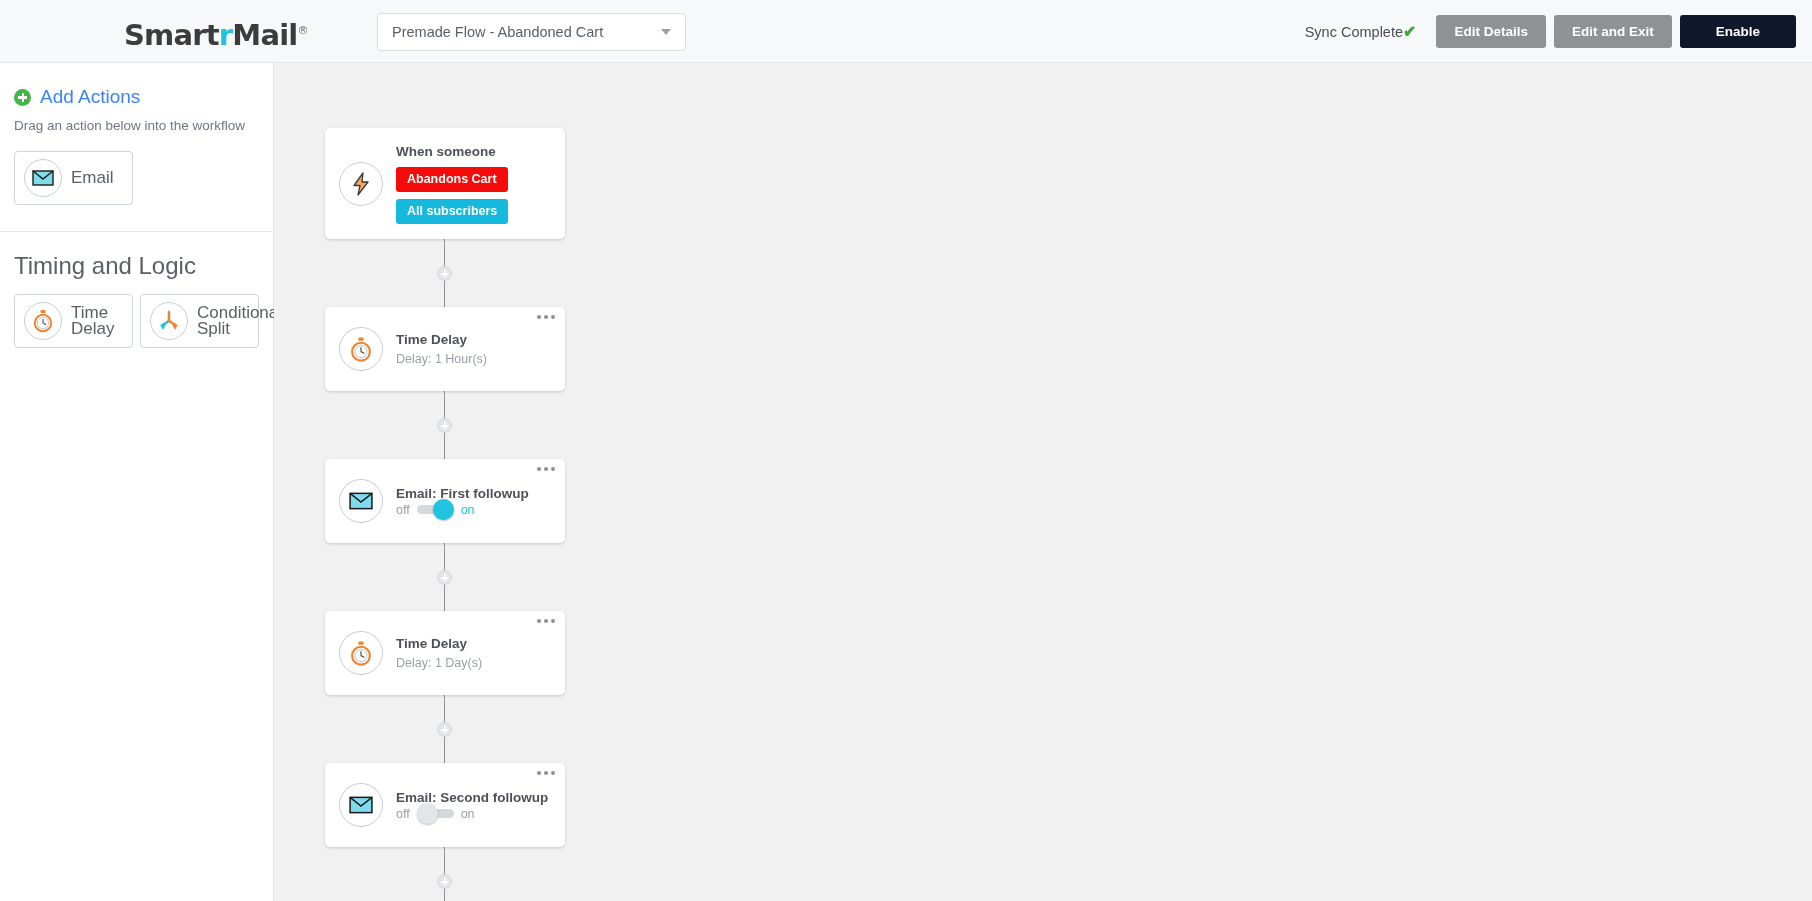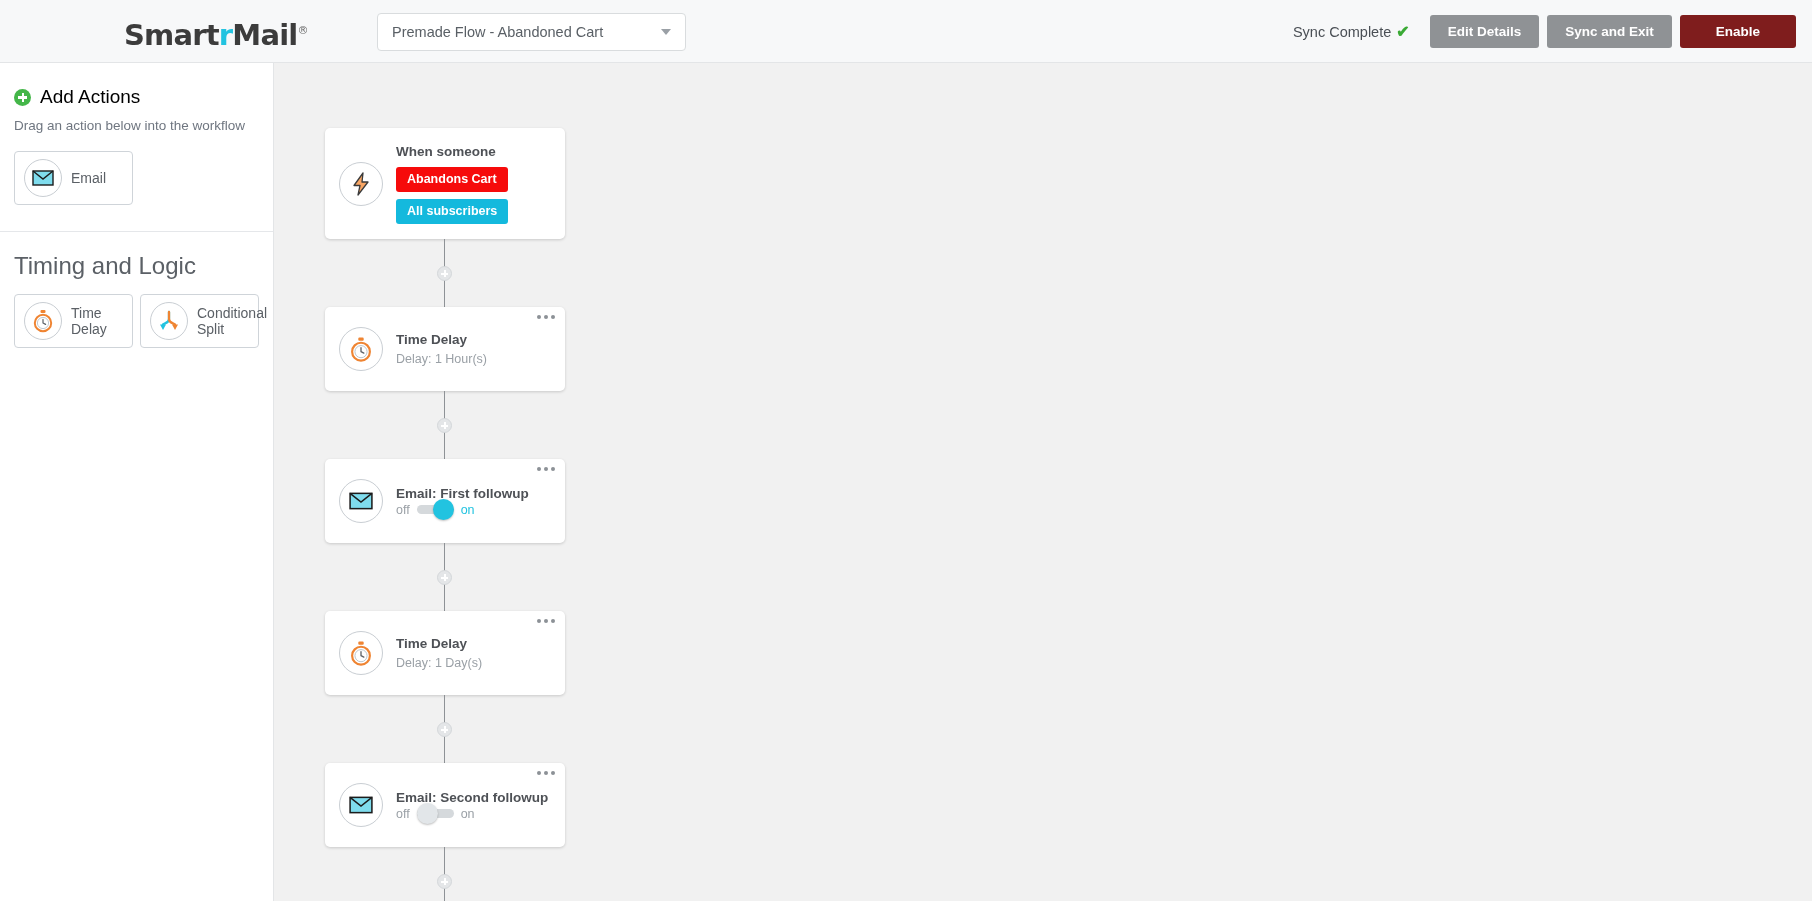"Sync Complete" .sync-status { gap: 5px -> none }
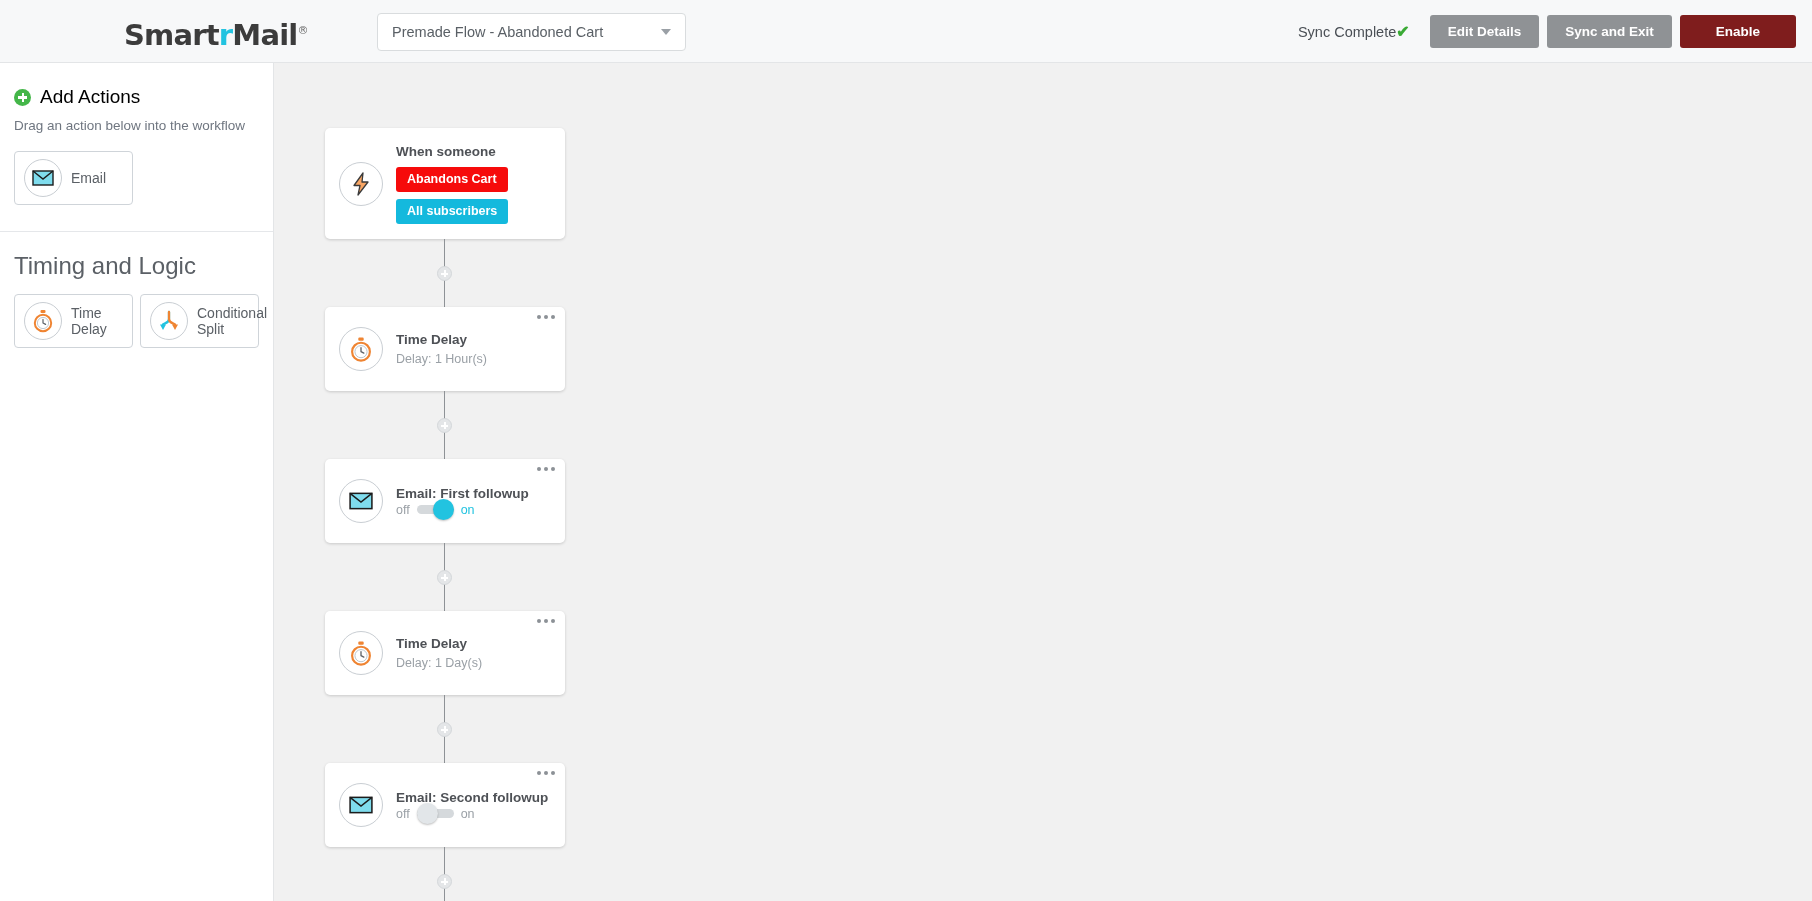"Sync and Exit" button.btn { text: Sync -> Edit }
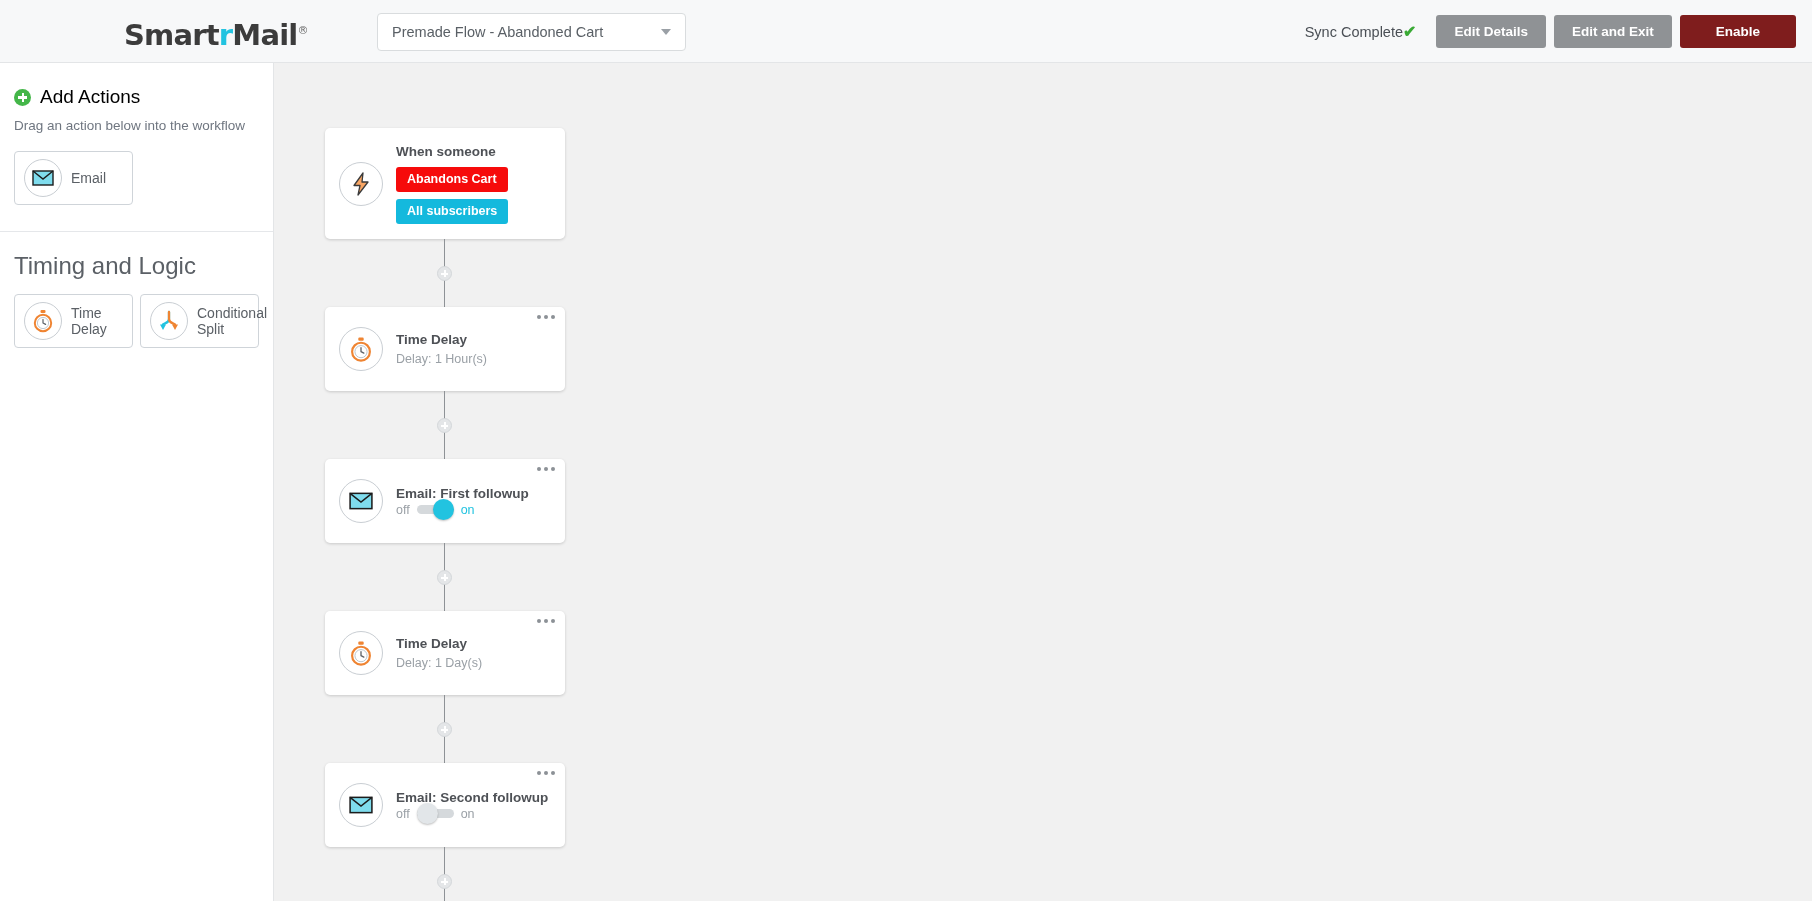"Enable" .btn-cyan { background: #7f1d1d -> #0f172a }
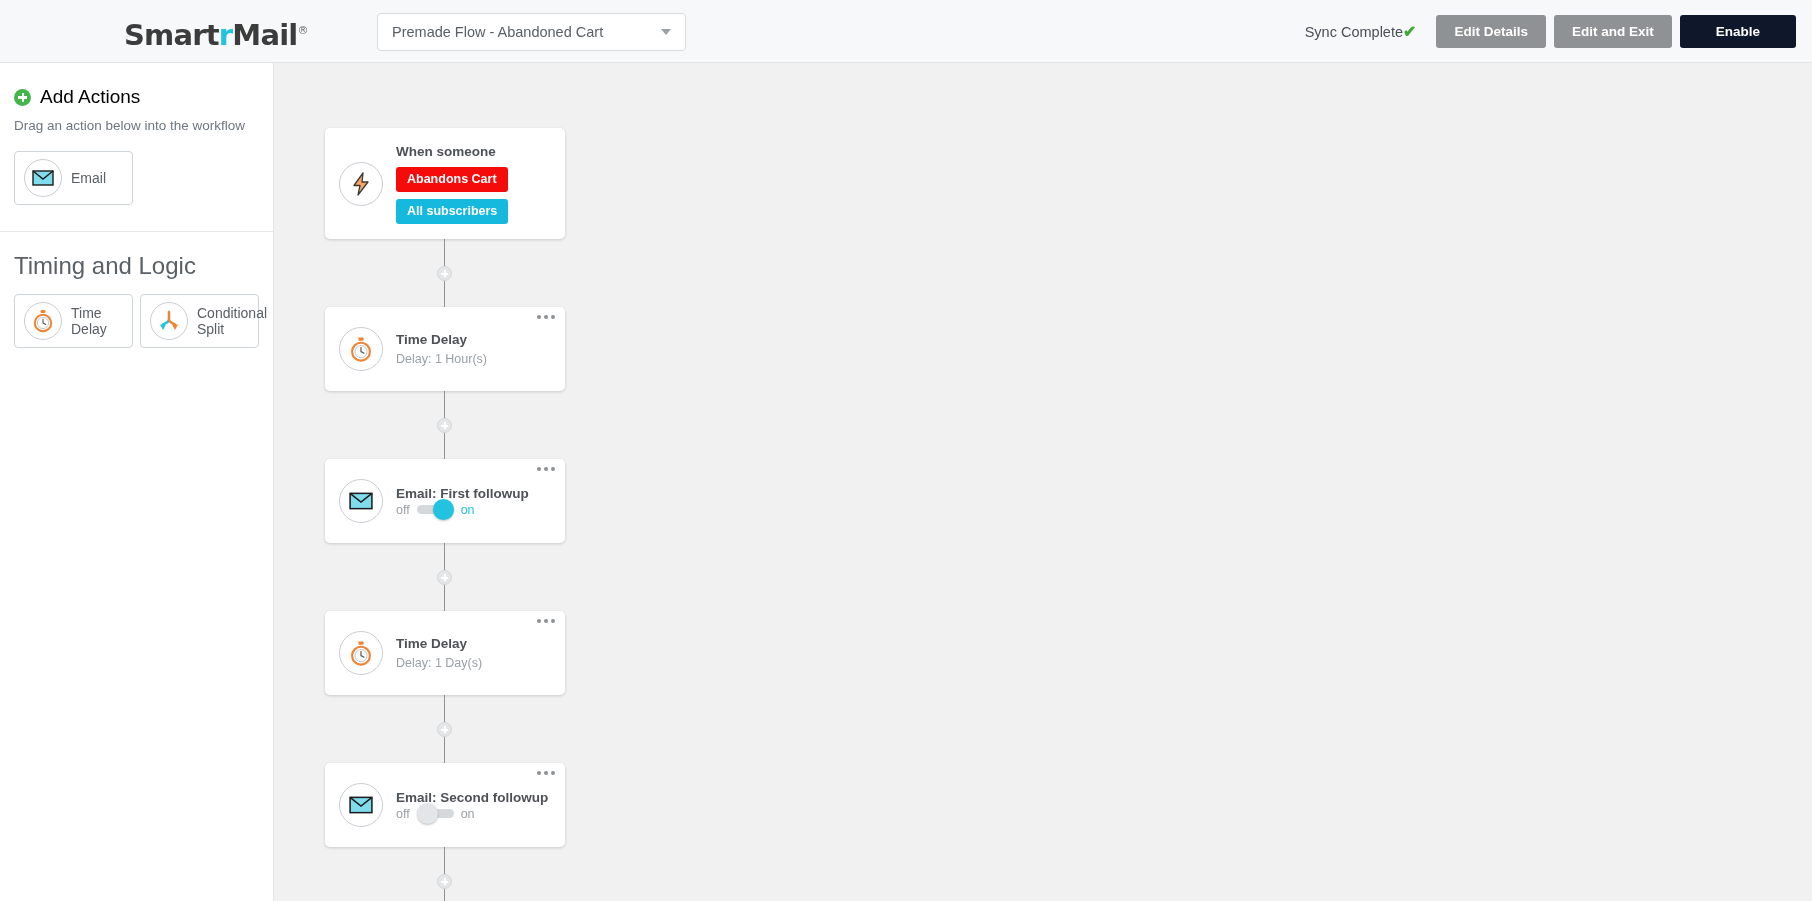"Add Actions" .sidebar-title { color: #000000 -> #3b82f6 }
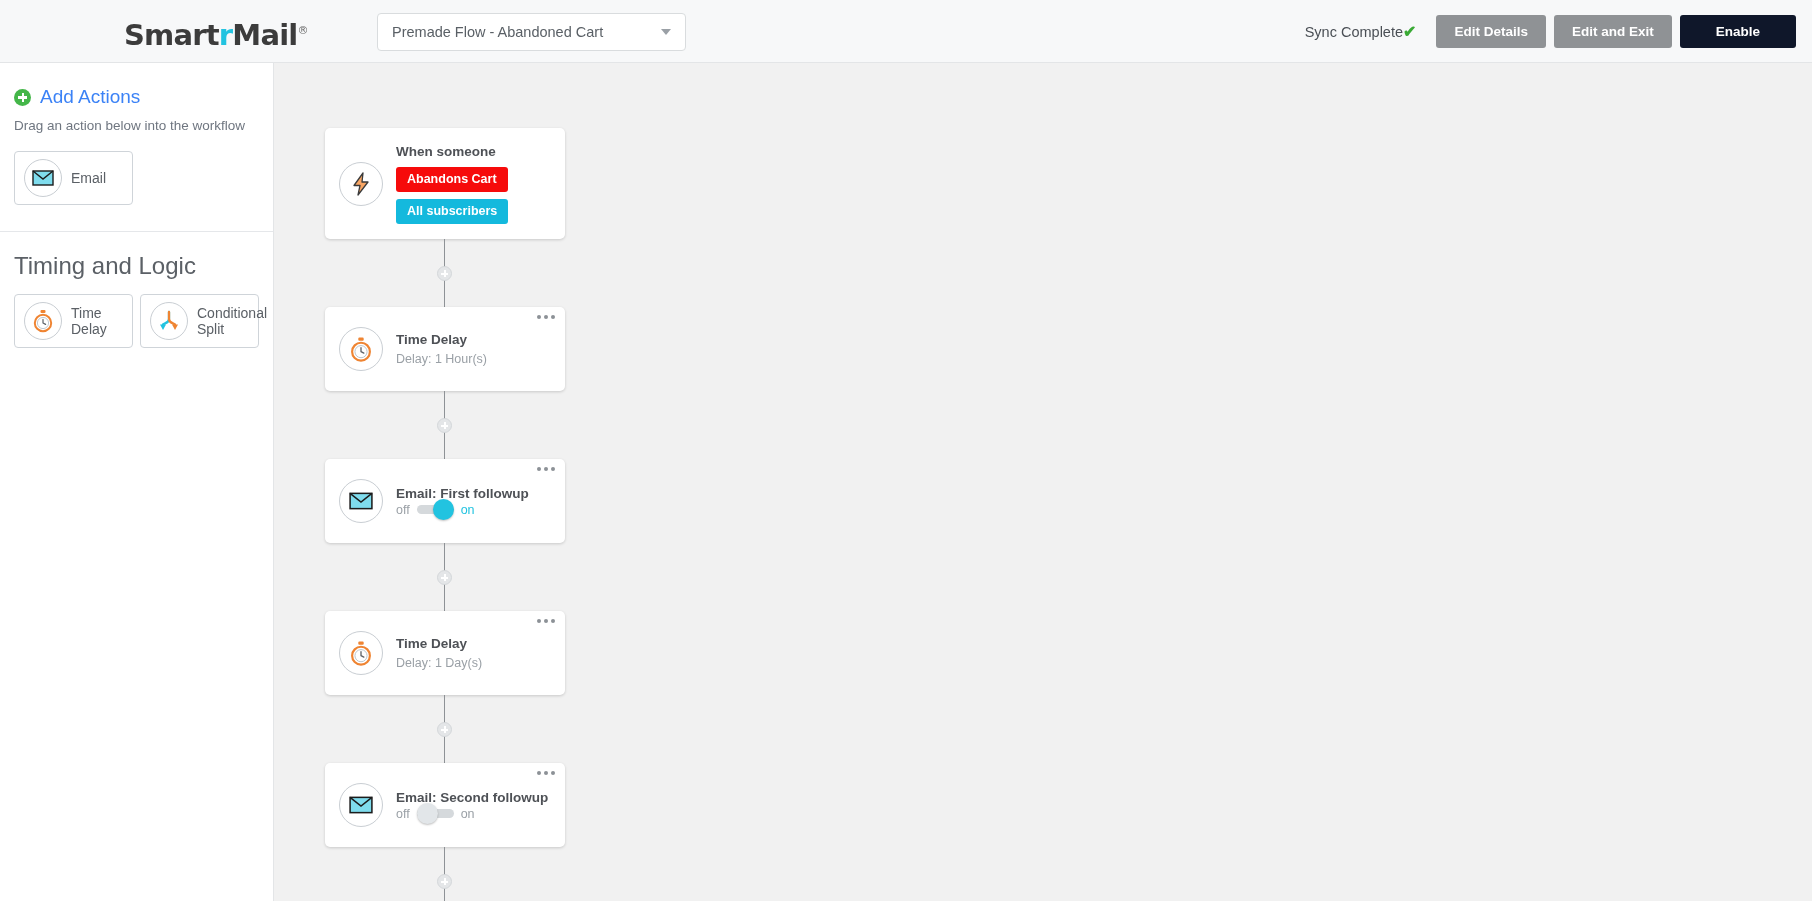"Email" .palette-label { font-size: 14px -> 17px }
